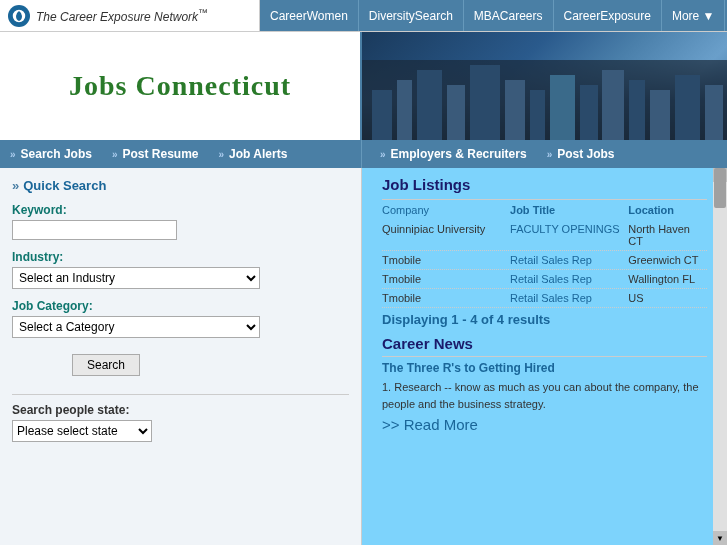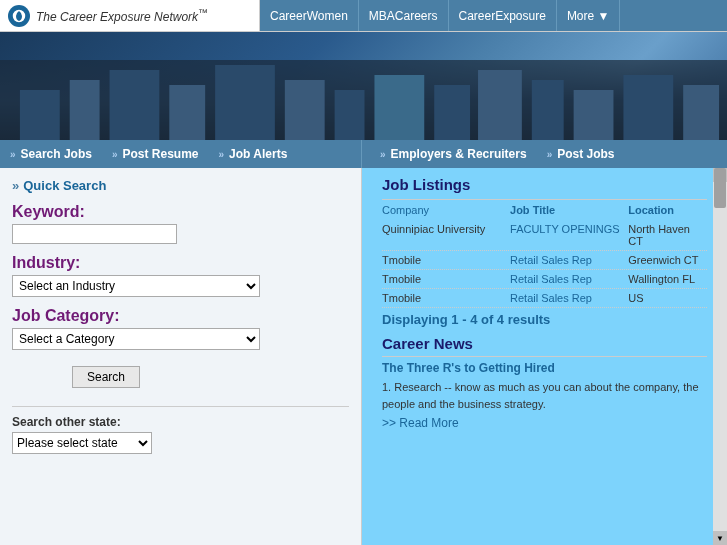"DiversitySearch" div.nav-tab { html: none -> <div>DiversitySearch</div> }
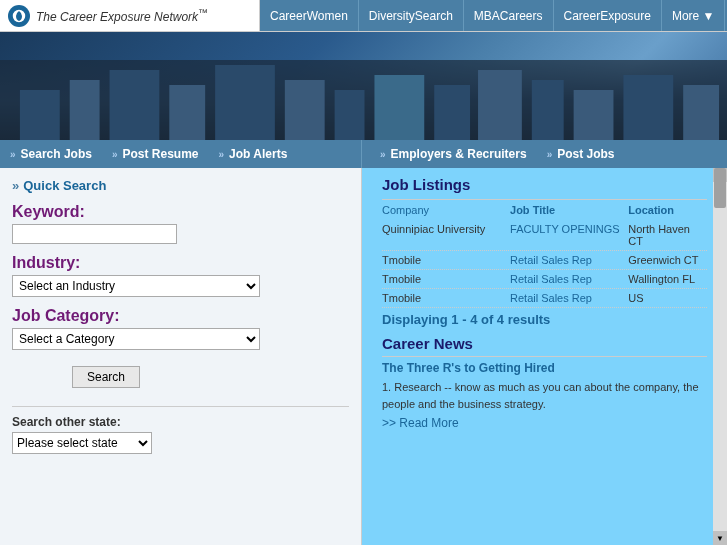"Jobs Connecticut" div { html: none -> <div> <span>Jobs Connecticut</span> </div> }
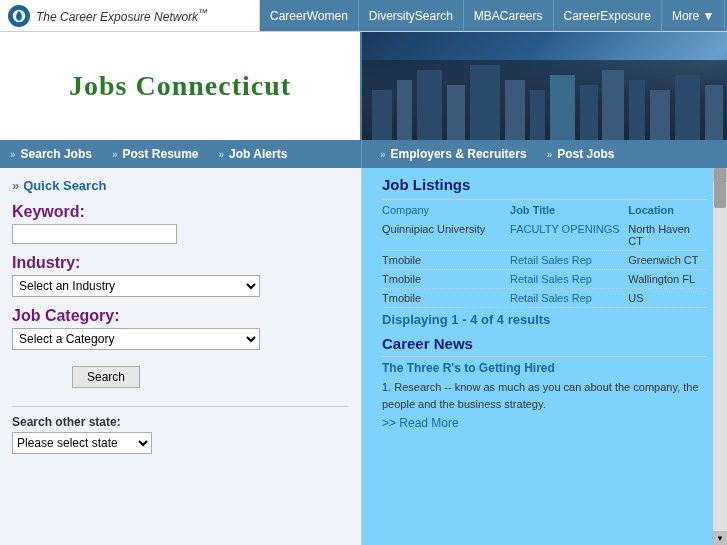"Keyword:" .form-label { color: #701a75 -> #0f766e; font-size: 16px -> 12px }
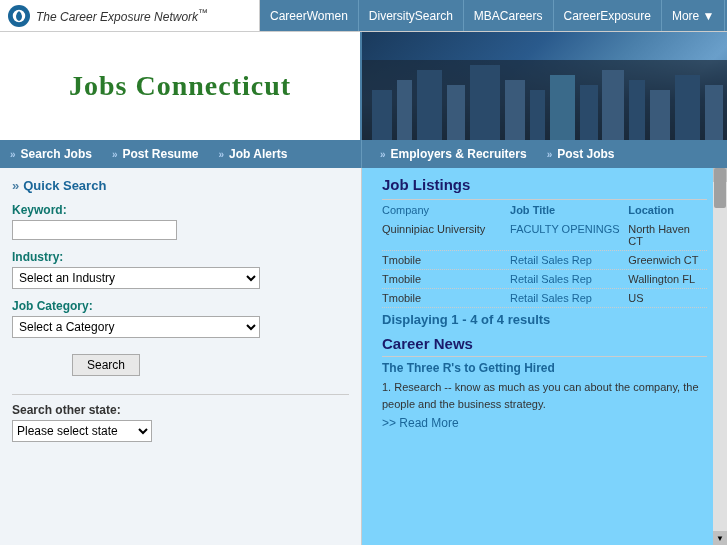"Search other state:" label.form-label { text: other -> people }
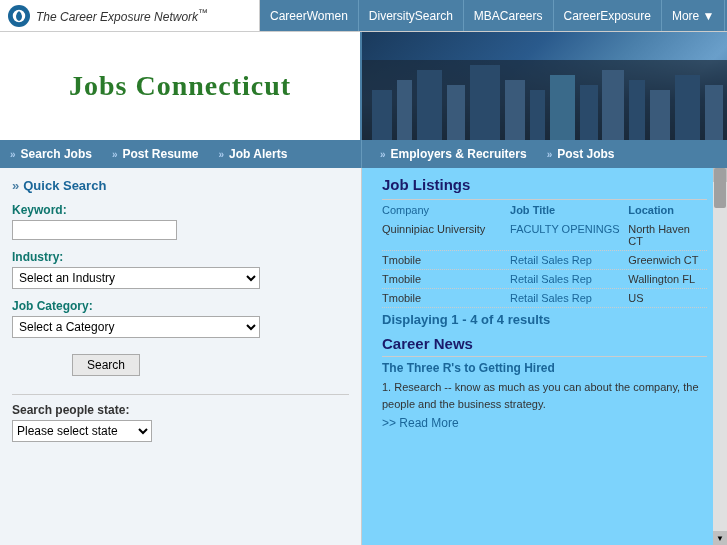">> Read More" #read-more { font-size: 12px -> 15px }
